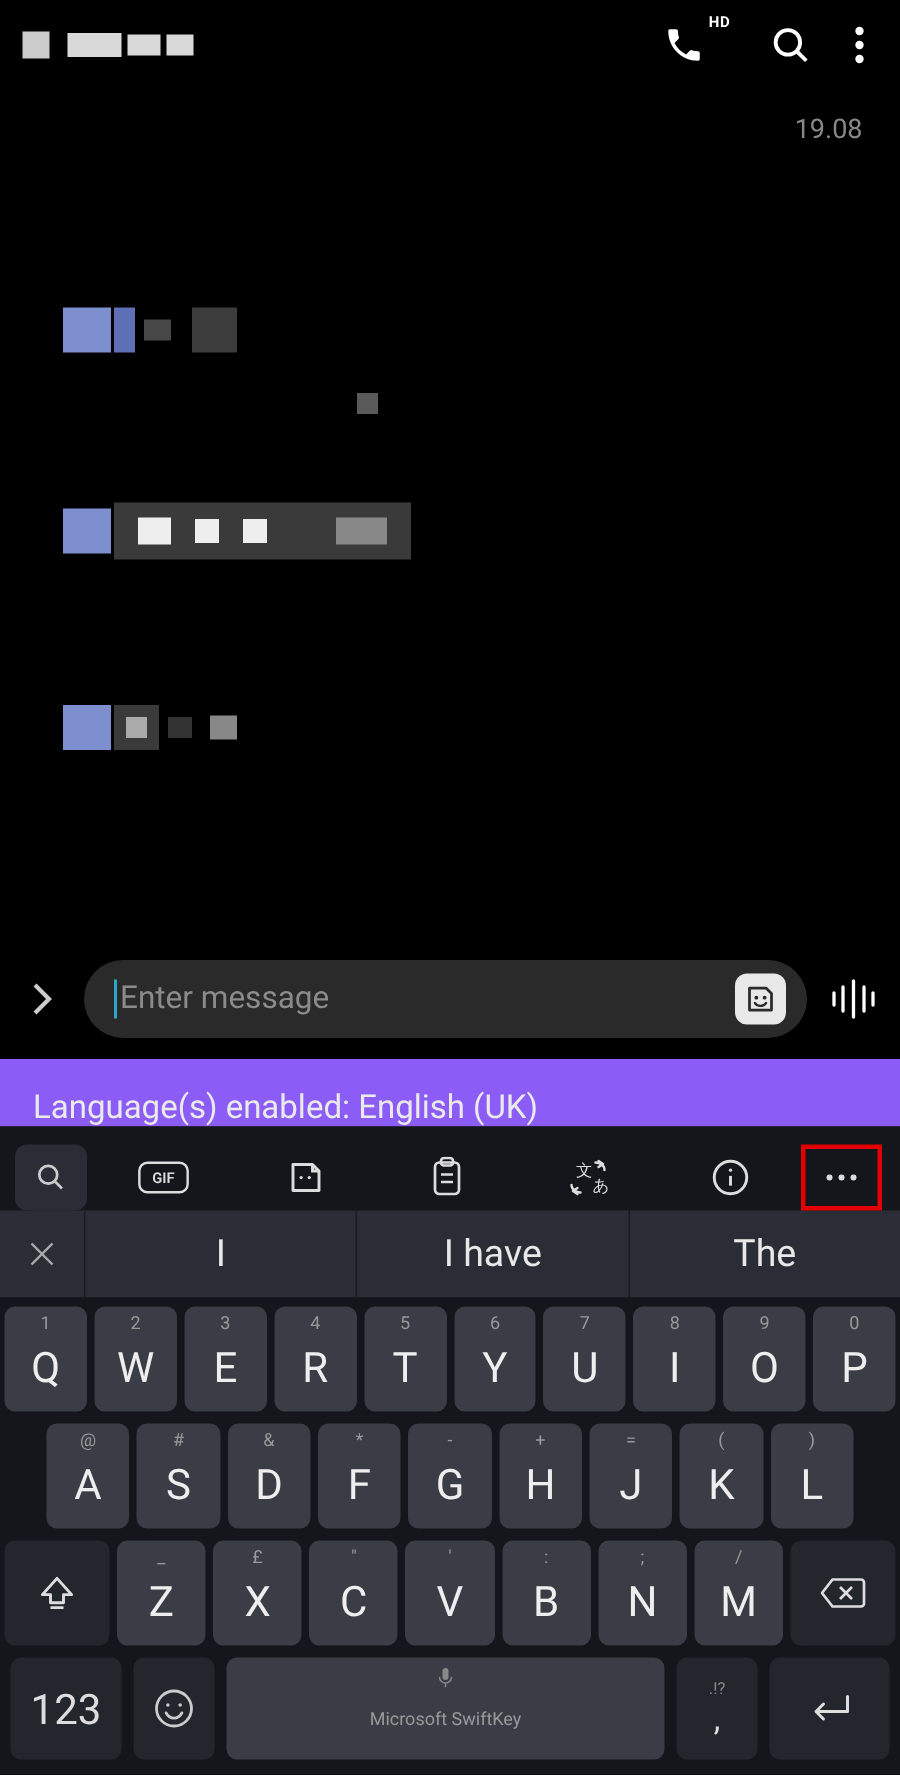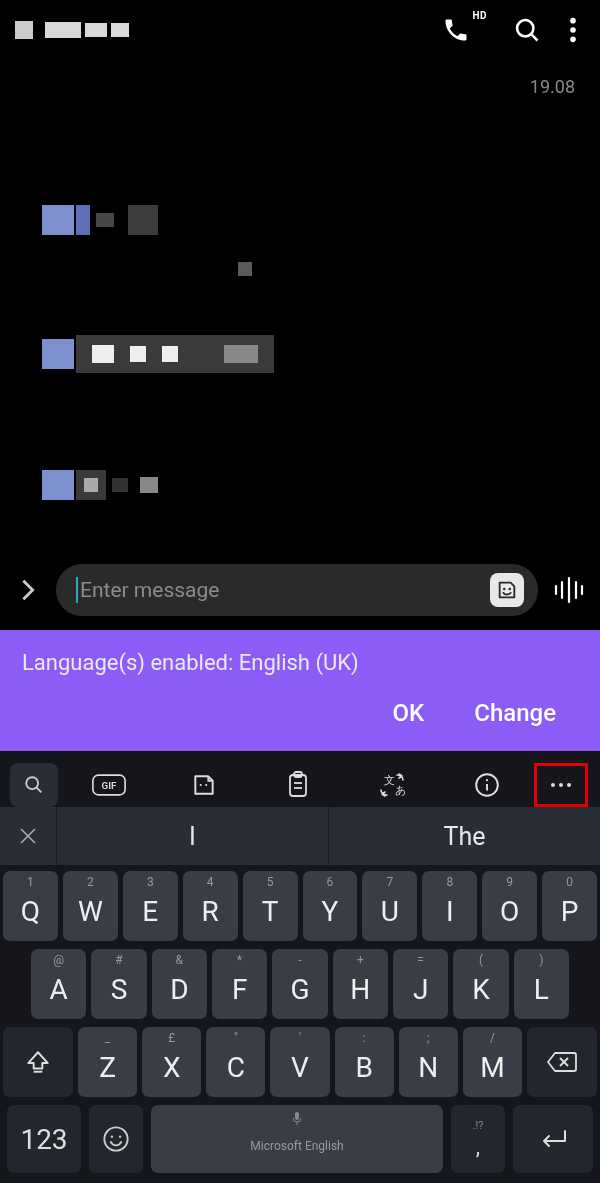"OK" div.notice-btns { html: <div> <span>OK</span> <span>Change</span> </div> -> none }
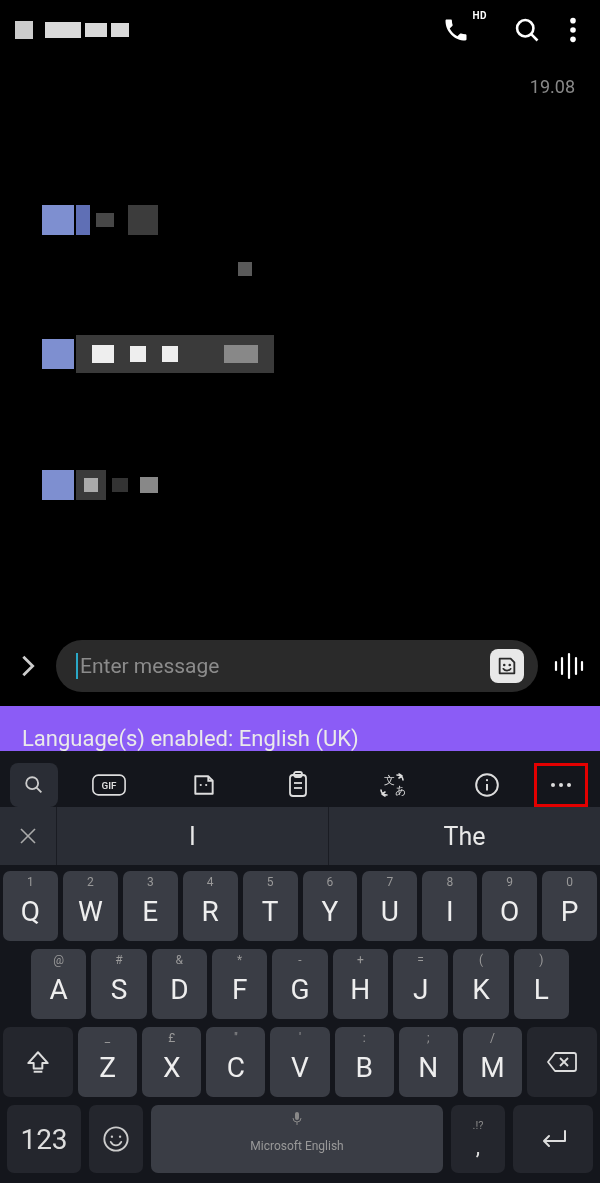"I have" div.sug { html: none -> <div>I have</div> }
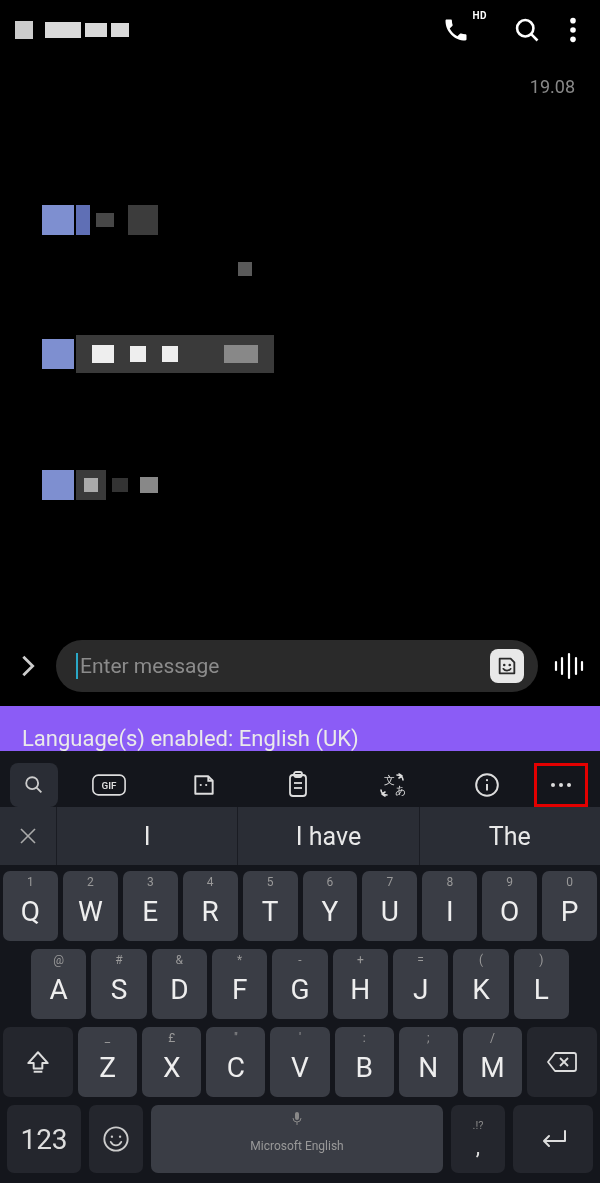"Microsoft English" span.brand { text: English -> SwiftKey }
